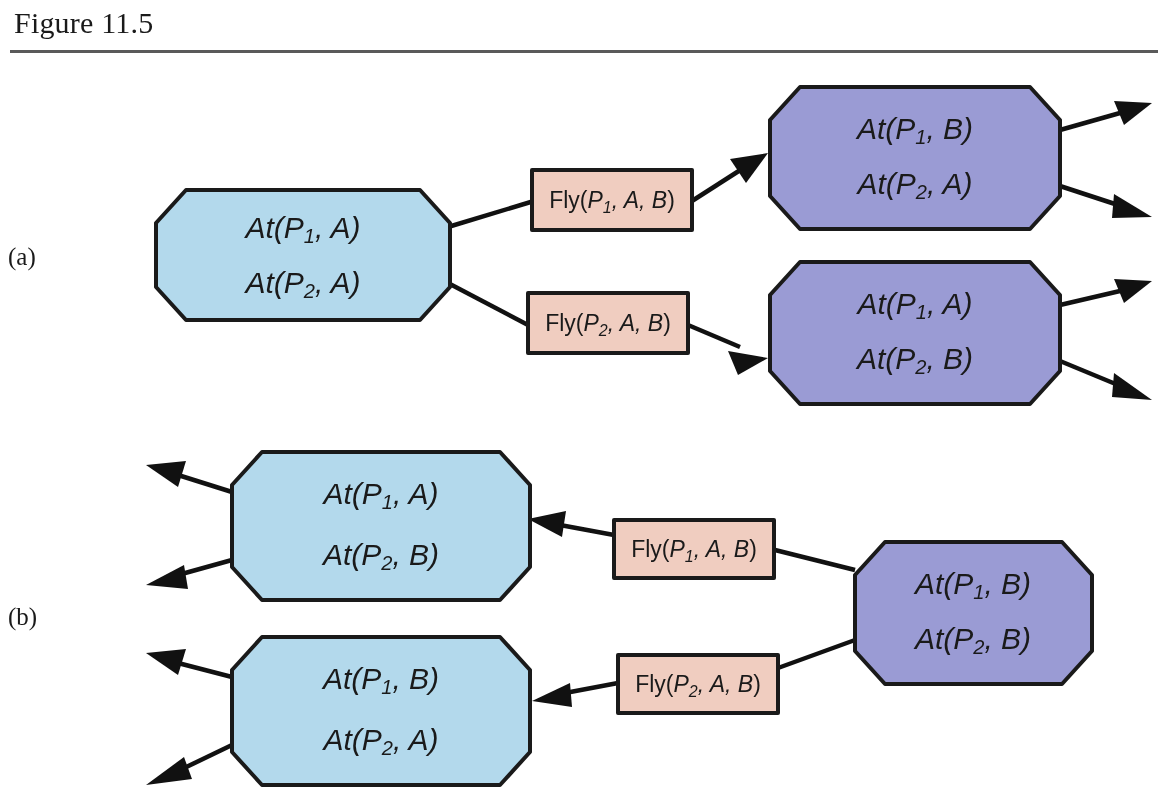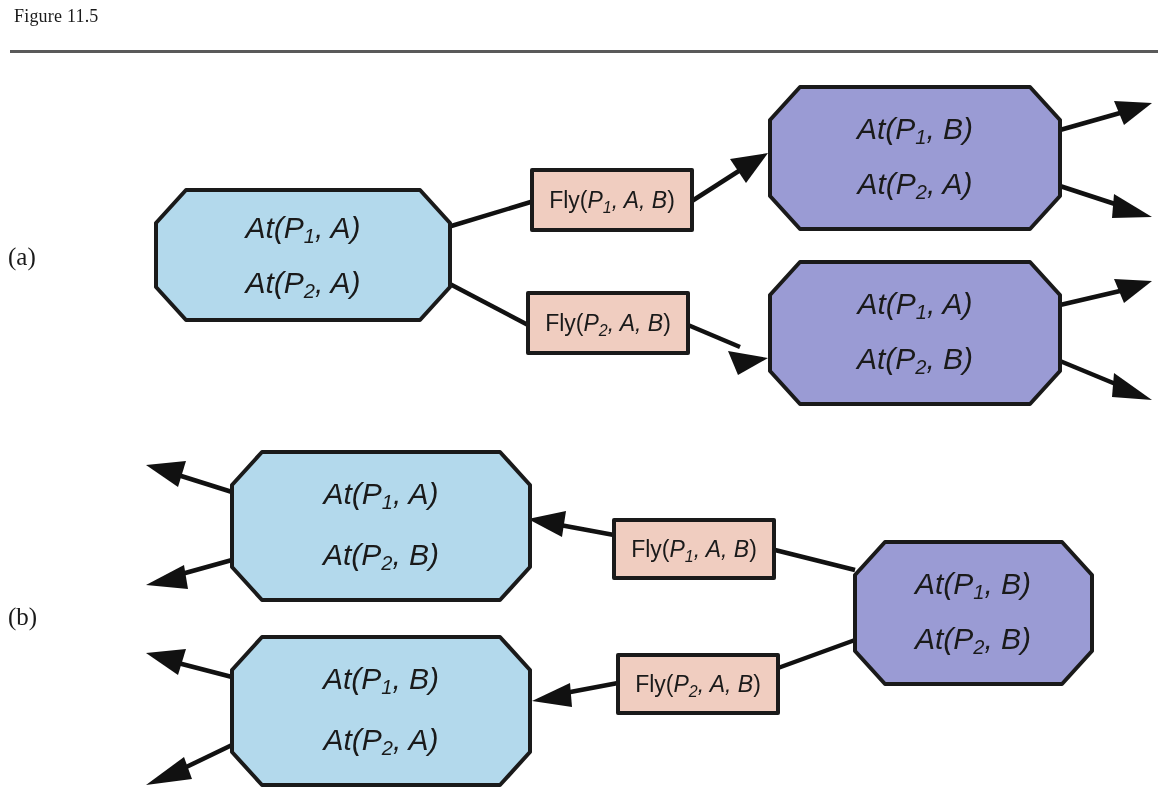"Figure 11.5" .caption { font-size: 18px -> 30px }
